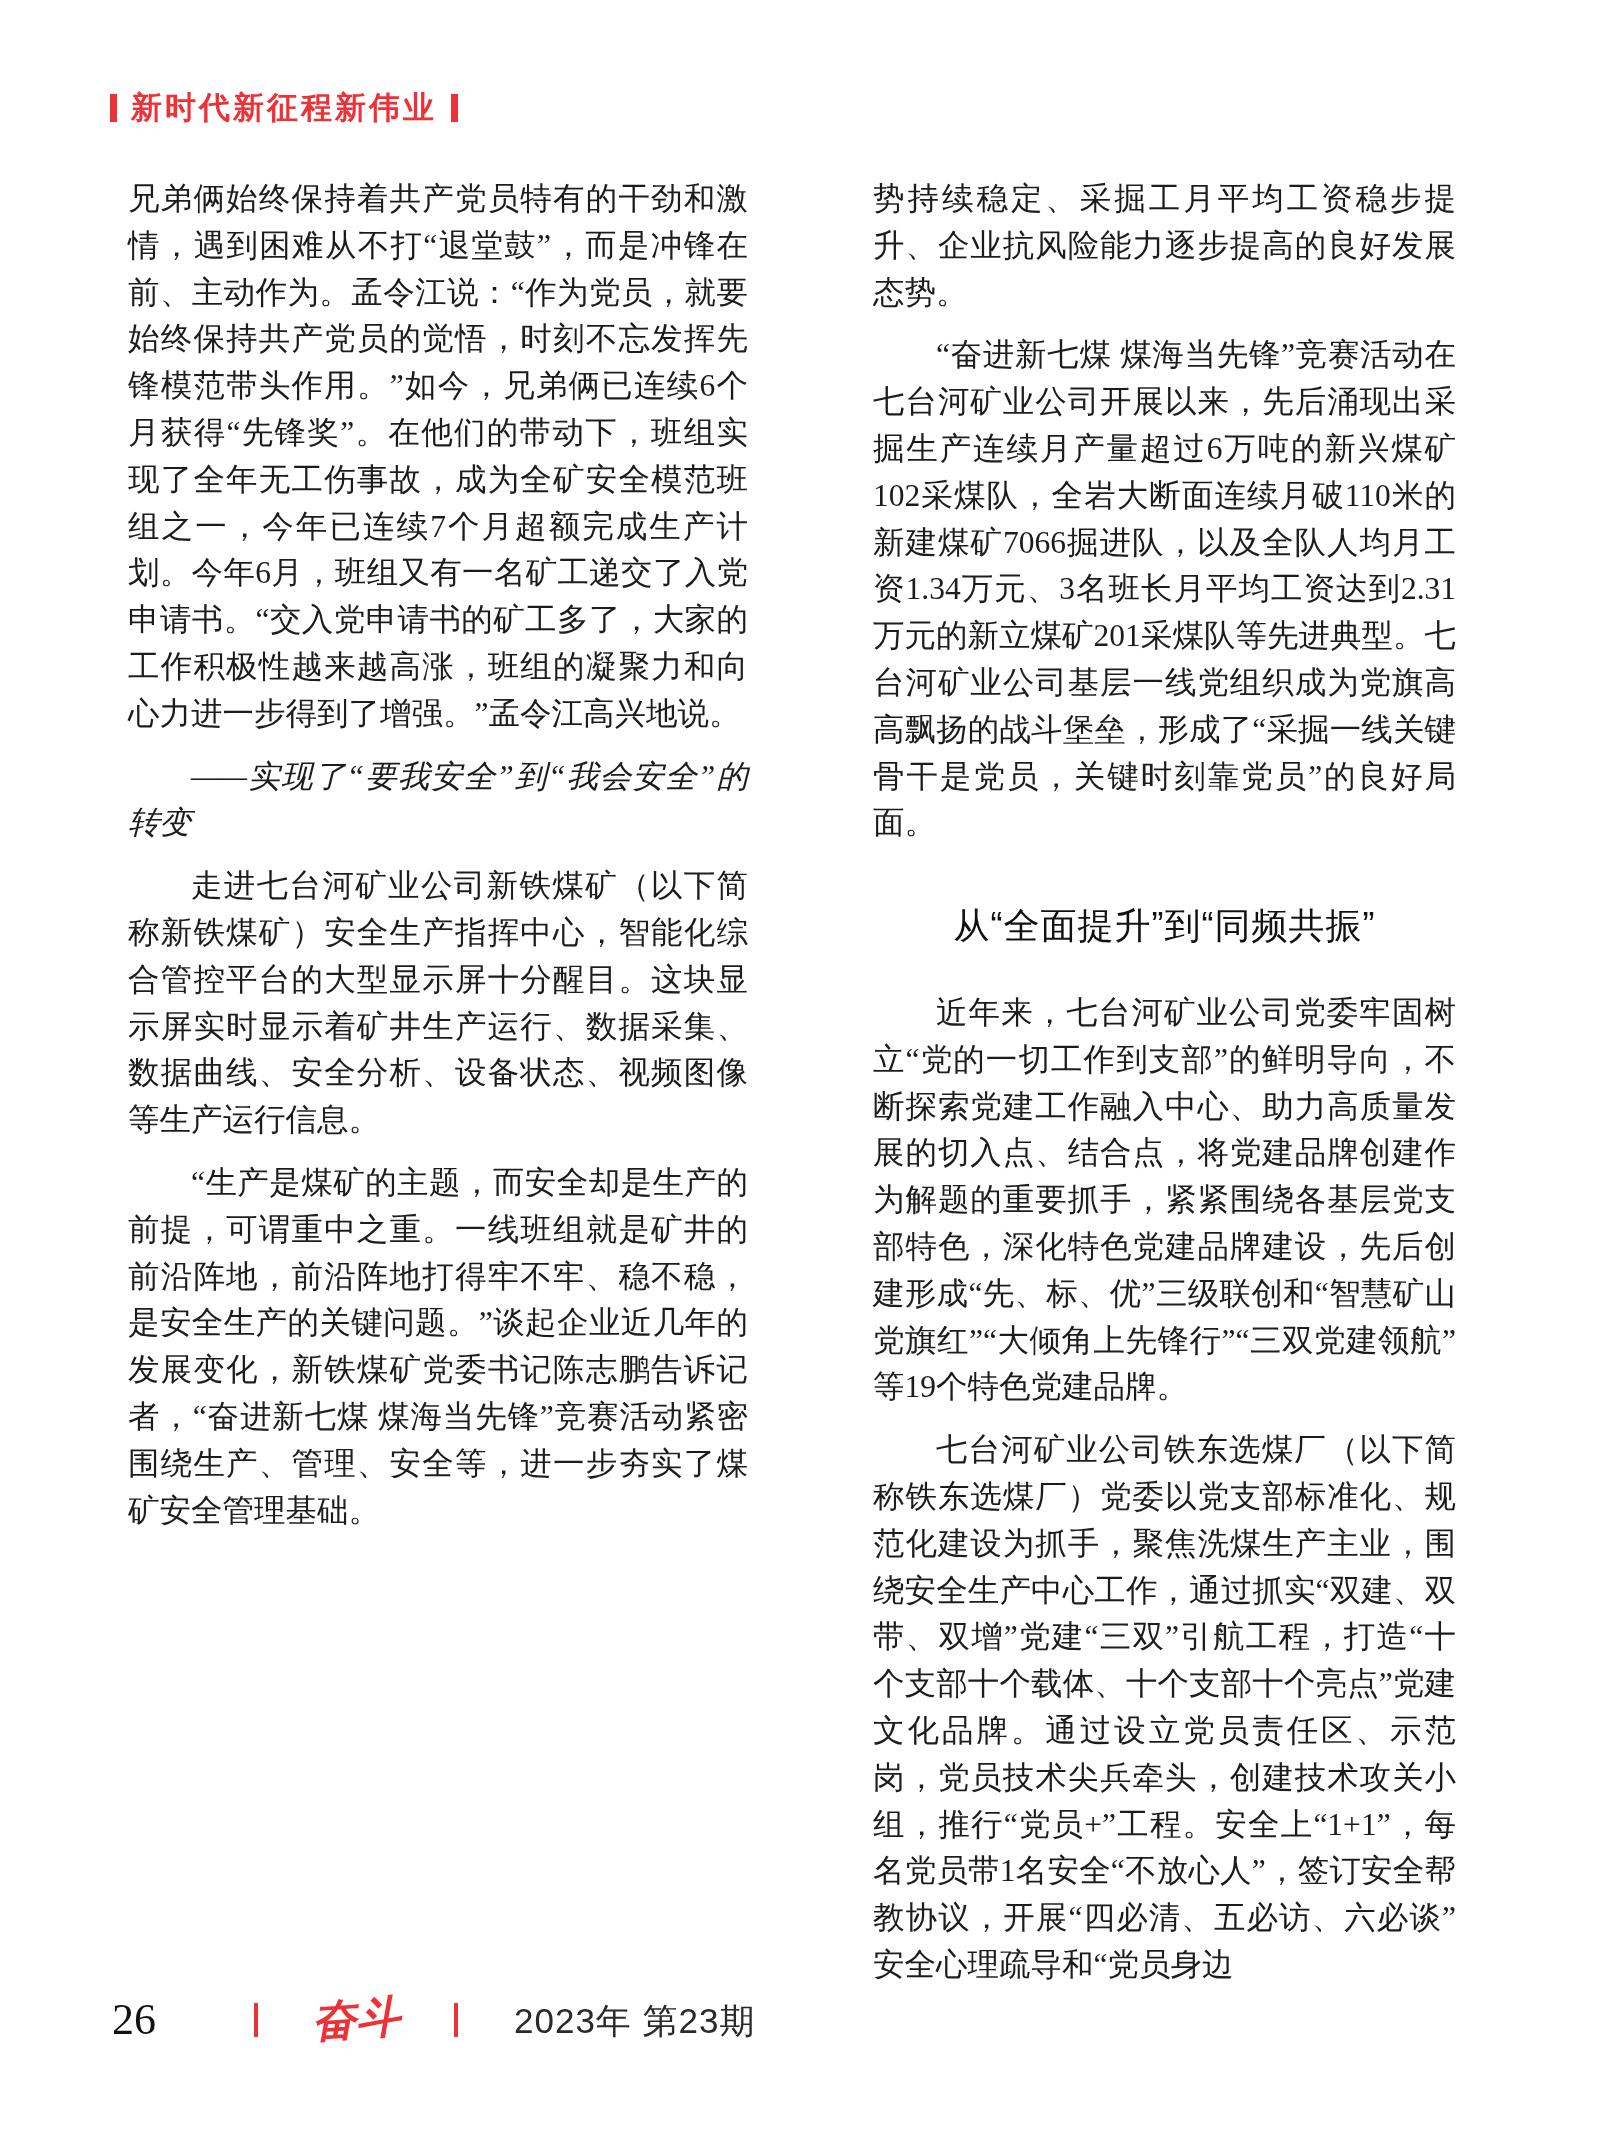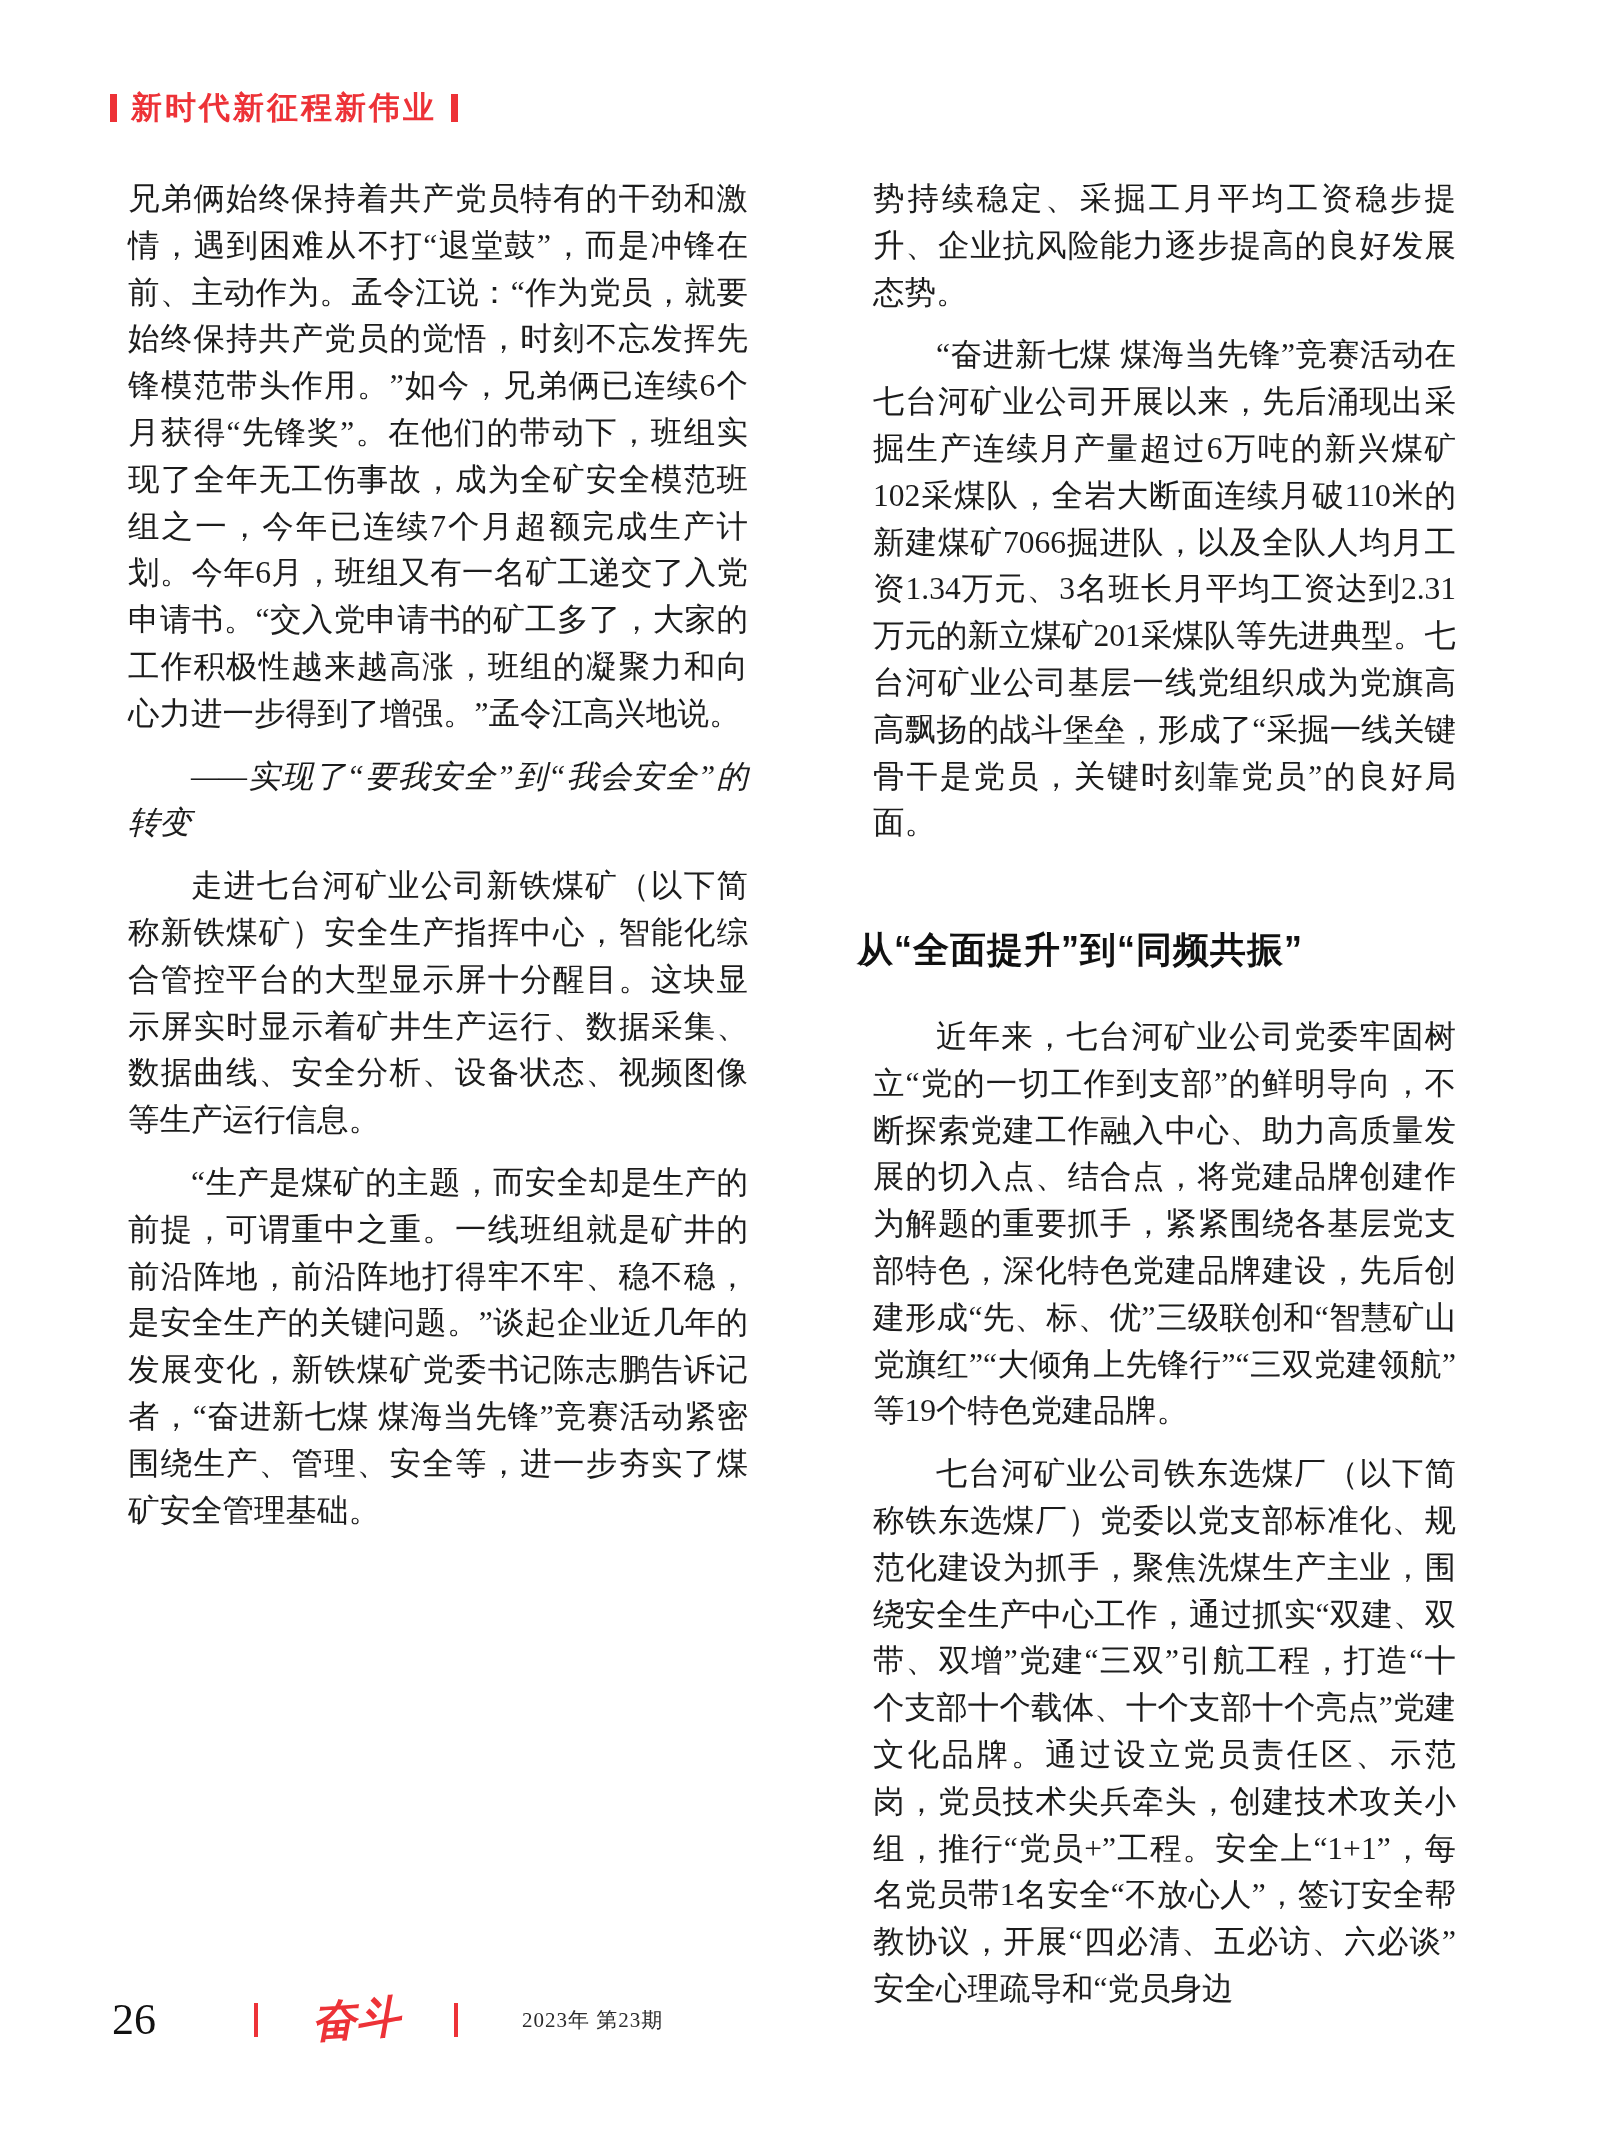"从“全面提升”到“同频共振”" .col-heading { font-weight: bold -> normal; margin: 80px 0 40px 0 -> 56px 0 40px 0; text-align: left -> center }
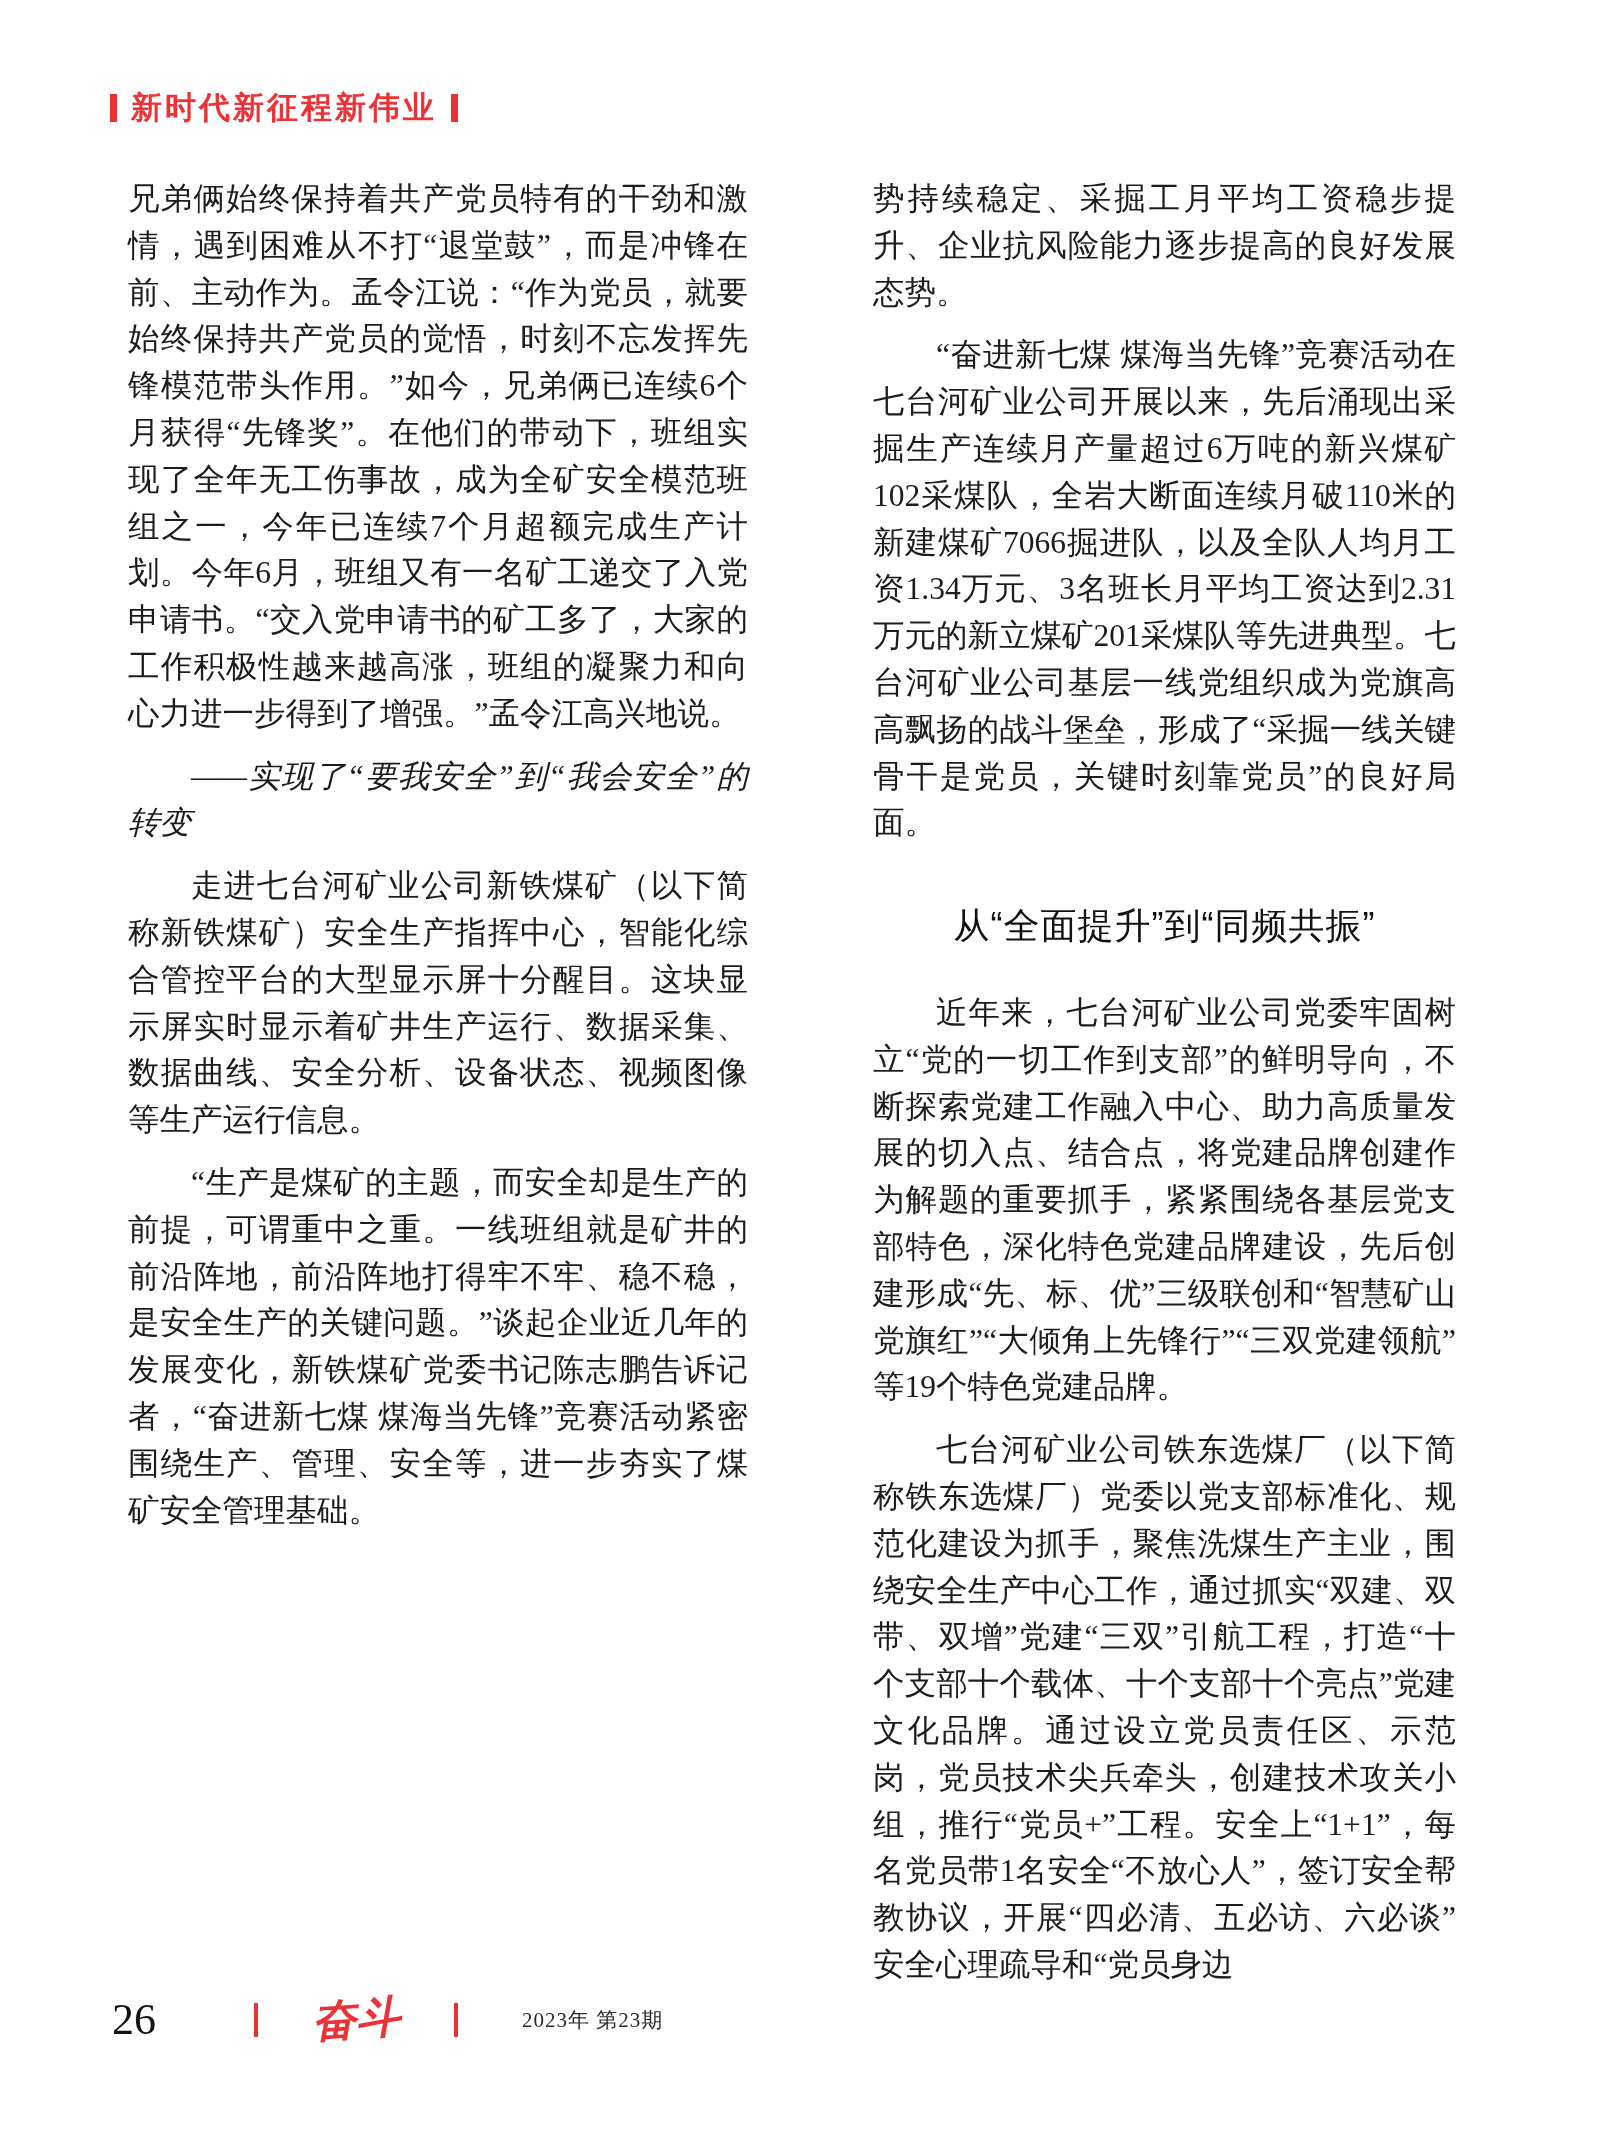"2023年 第23期" .issue { font-family: Liberation Serif, serif -> Liberation Sans, sans-serif; font-size: 21px -> 35px; margin-left: 24px -> 16px }
